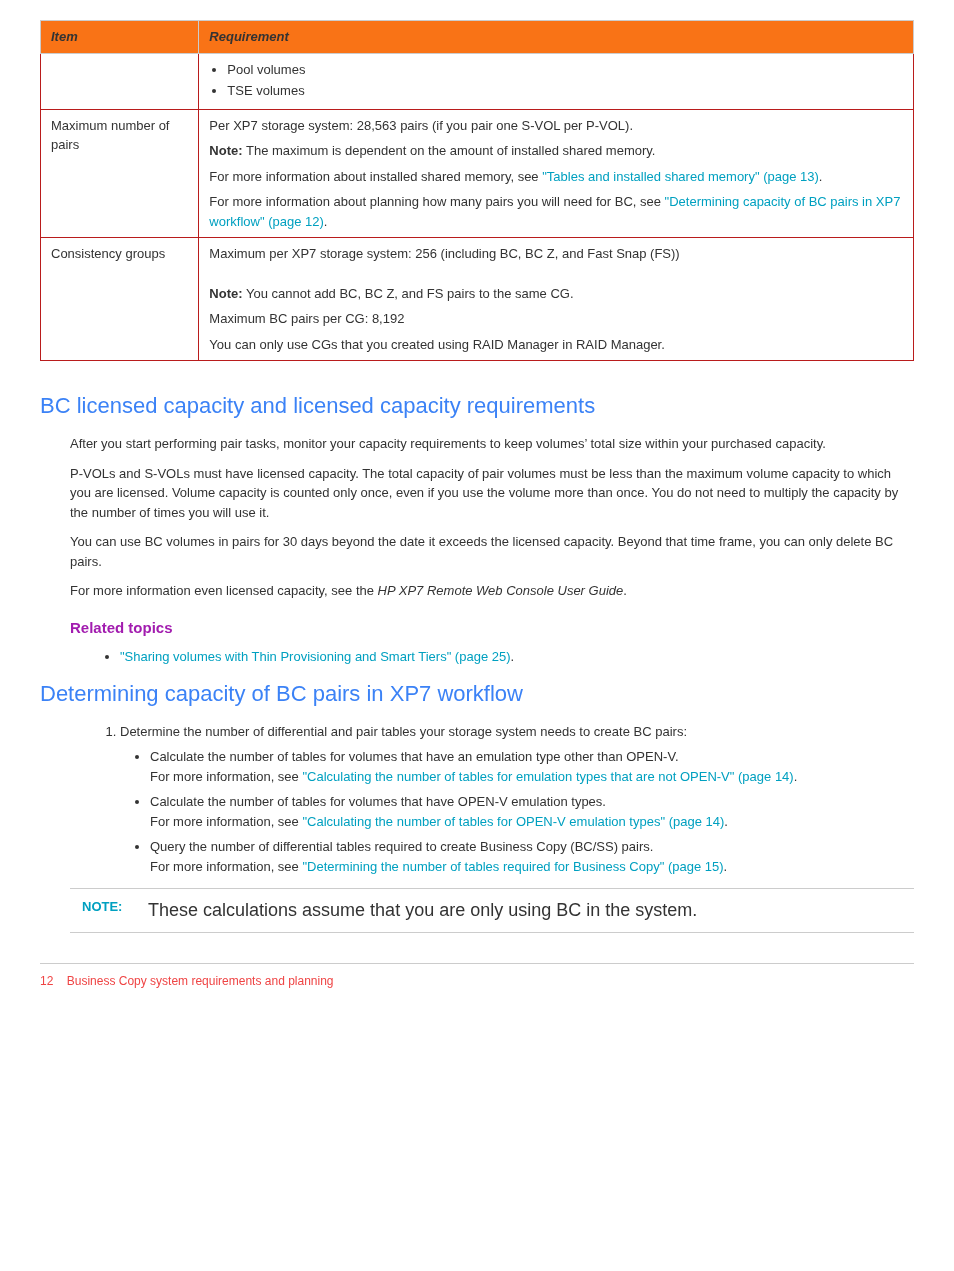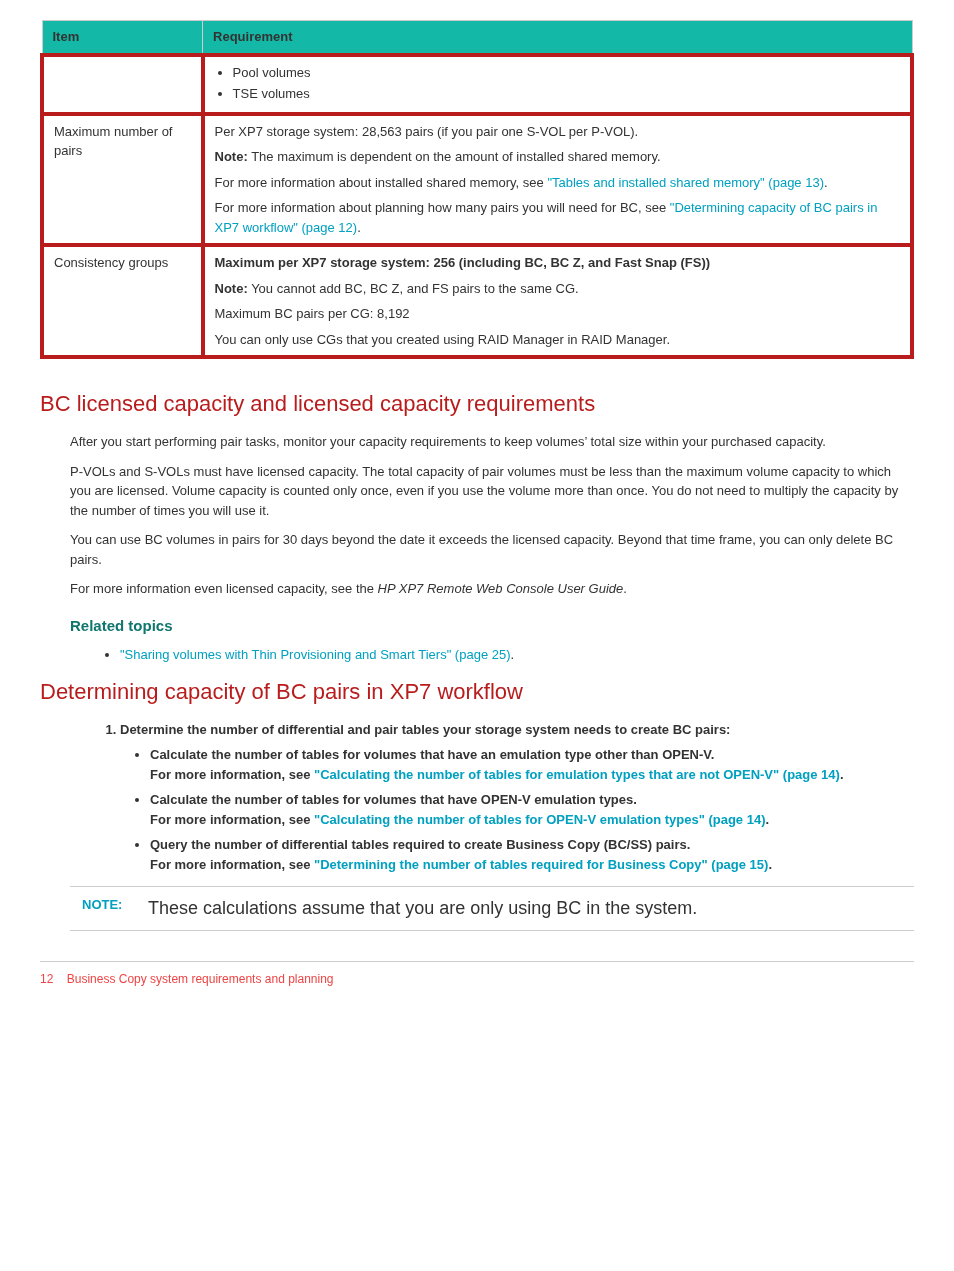"Item" .data-table th { background: #14b8a6 -> #f97316; font-style: none -> italic }
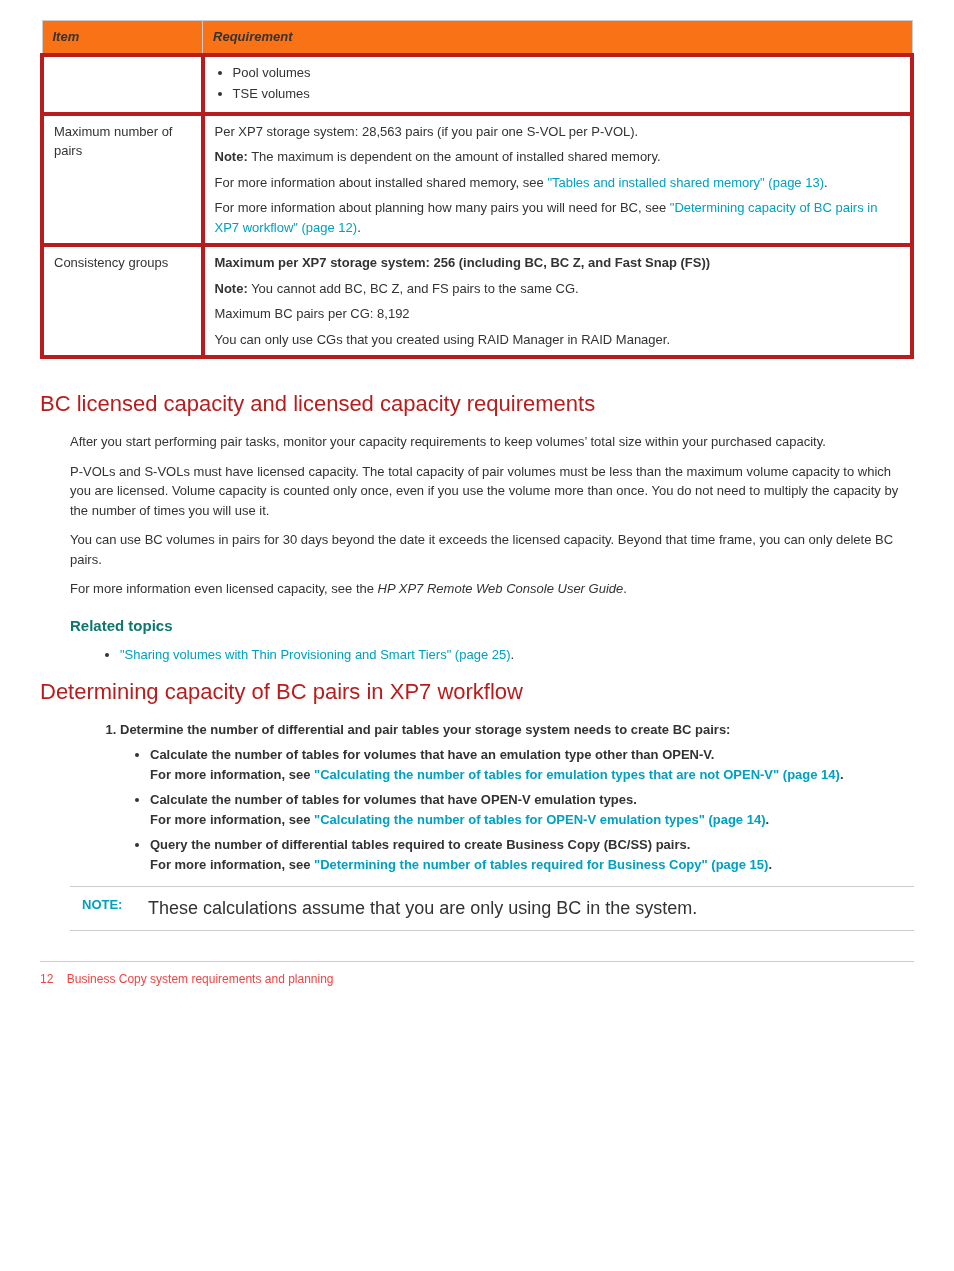"Pool volumes" .data-table td { border: 4px solid #b91c1c -> 1px solid #b91c1c }
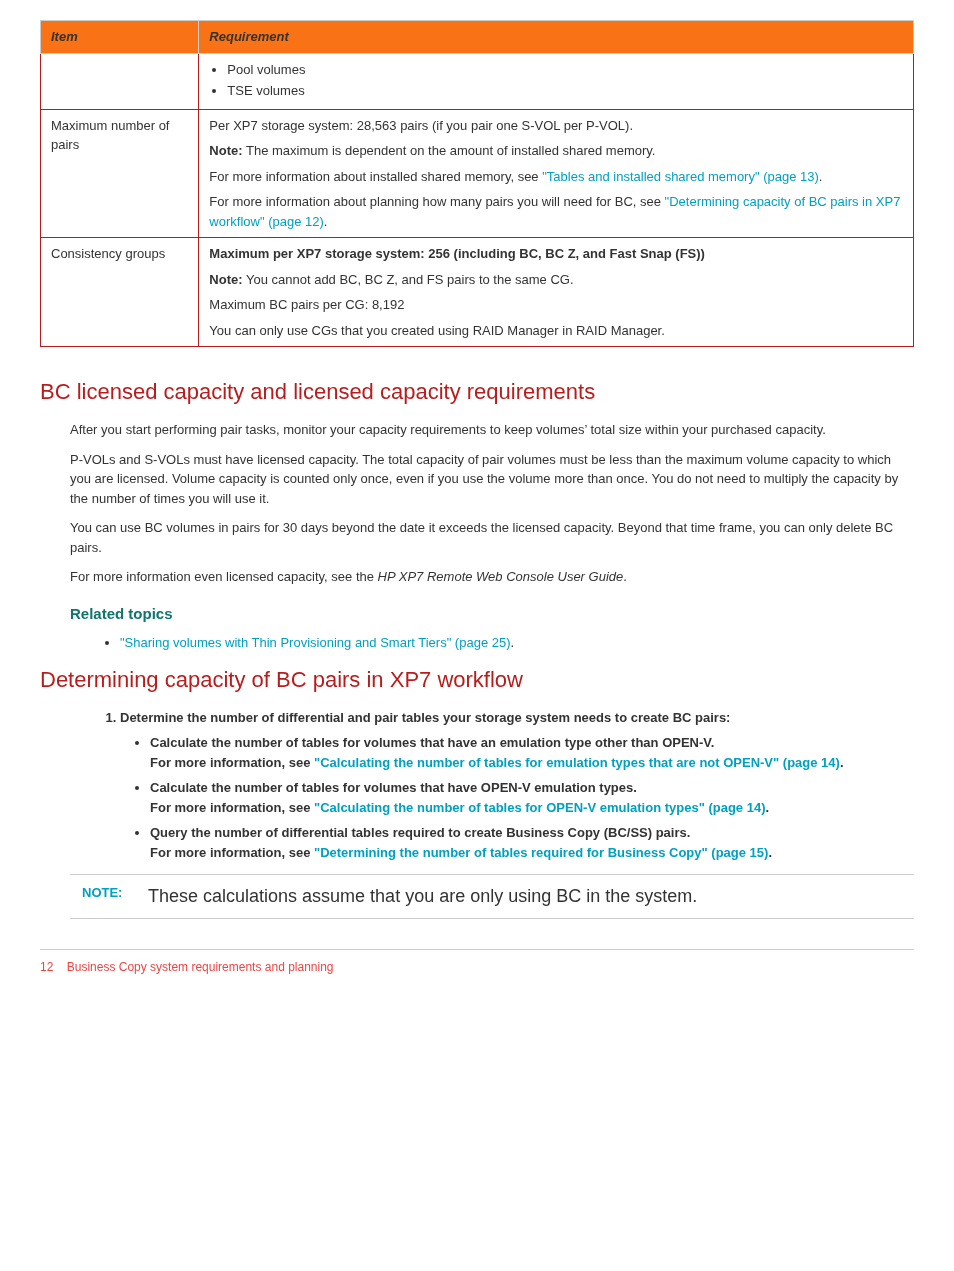"Maximum per XP7 storage system:" p { font-weight: bold -> none; margin-bottom: 6px -> 20px }
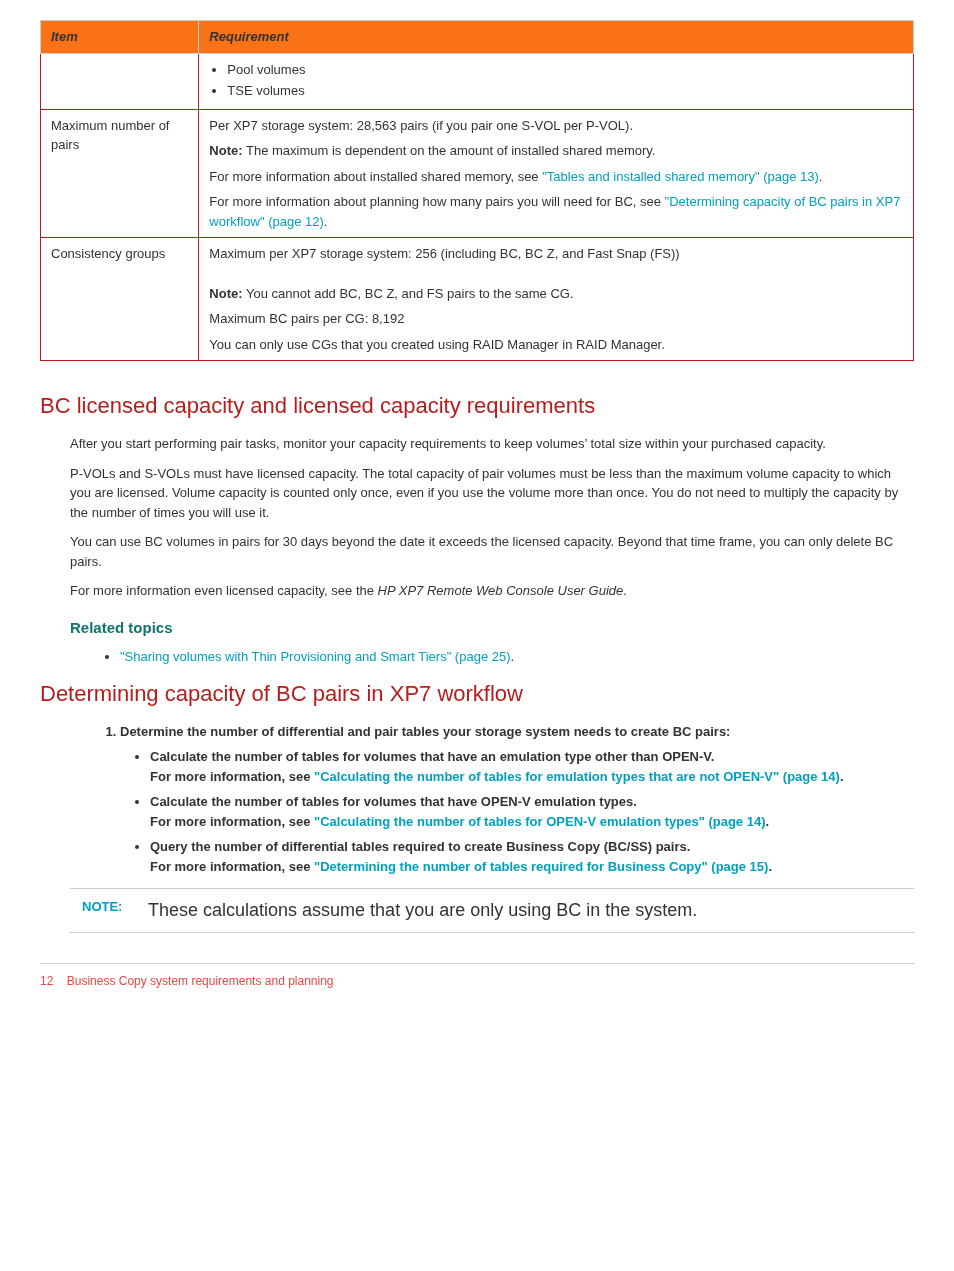"BC licensed capacity and licensed" .section-title { color: #b91c1c -> #3b82f6 }
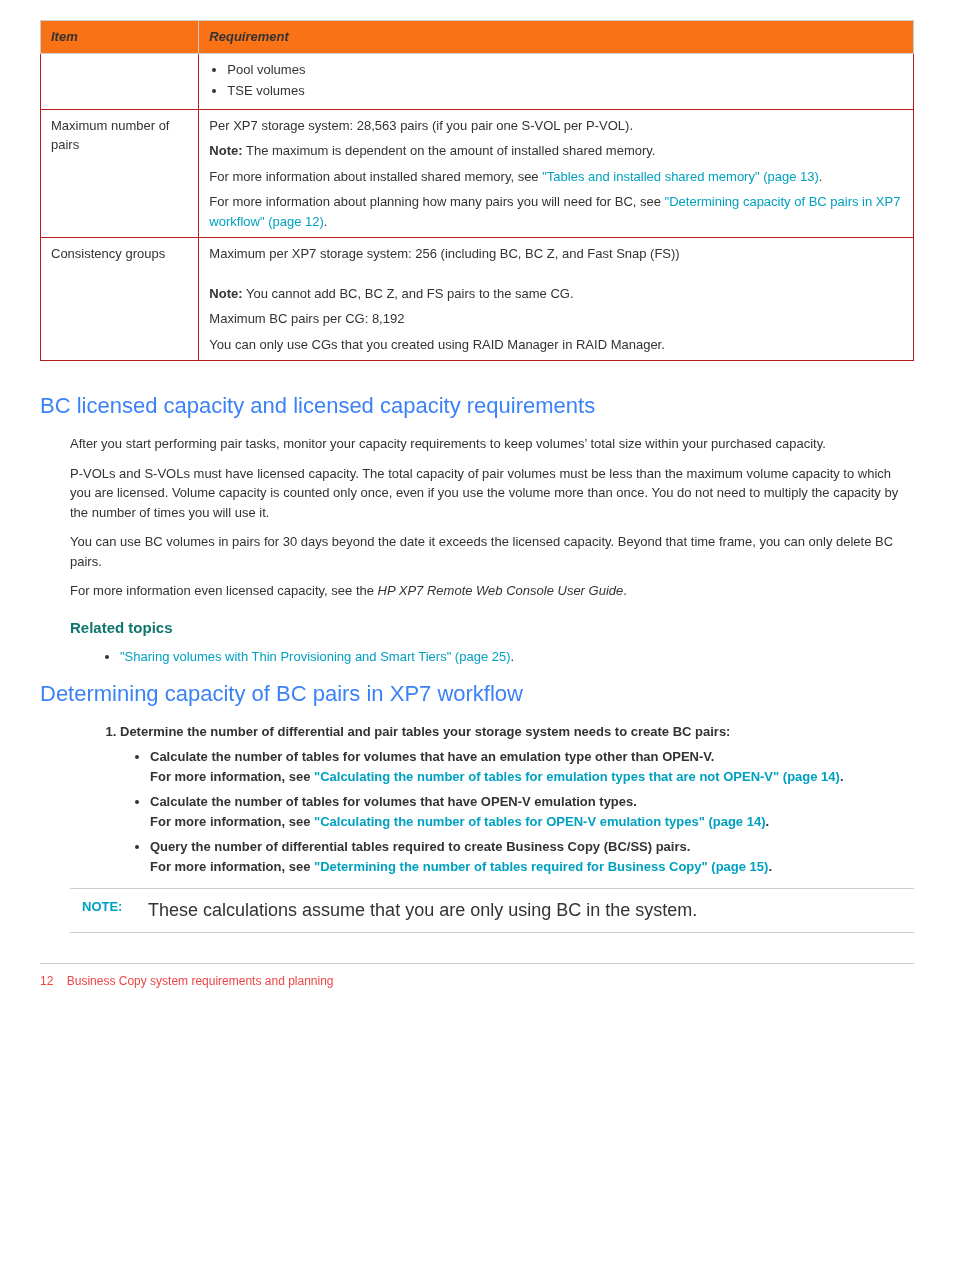"Related topics" .sub-heading { color: #0f766e -> #a21caf }
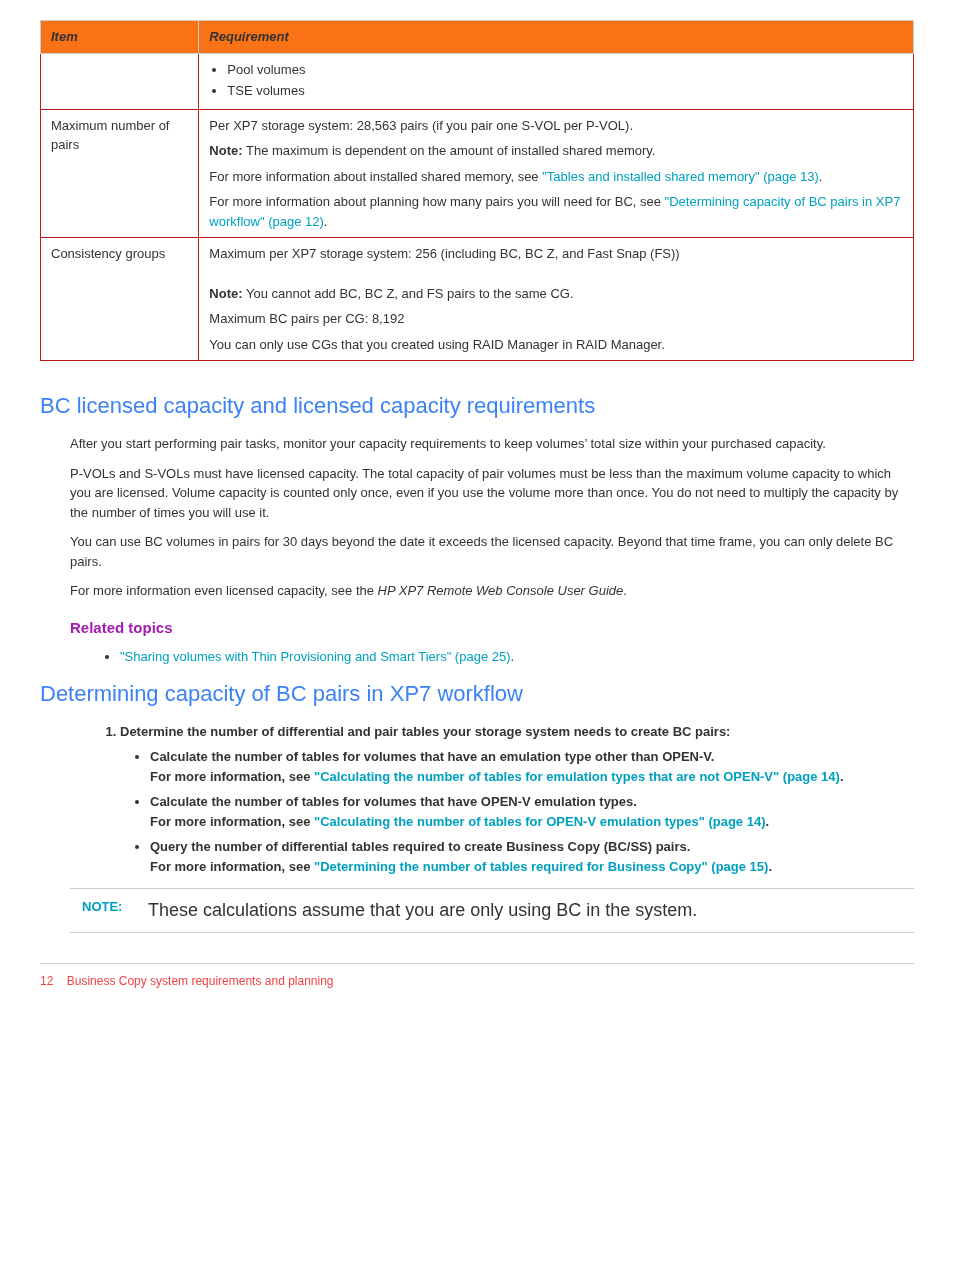"Determine the number of differential" .body-ol { font-weight: bold -> none }
